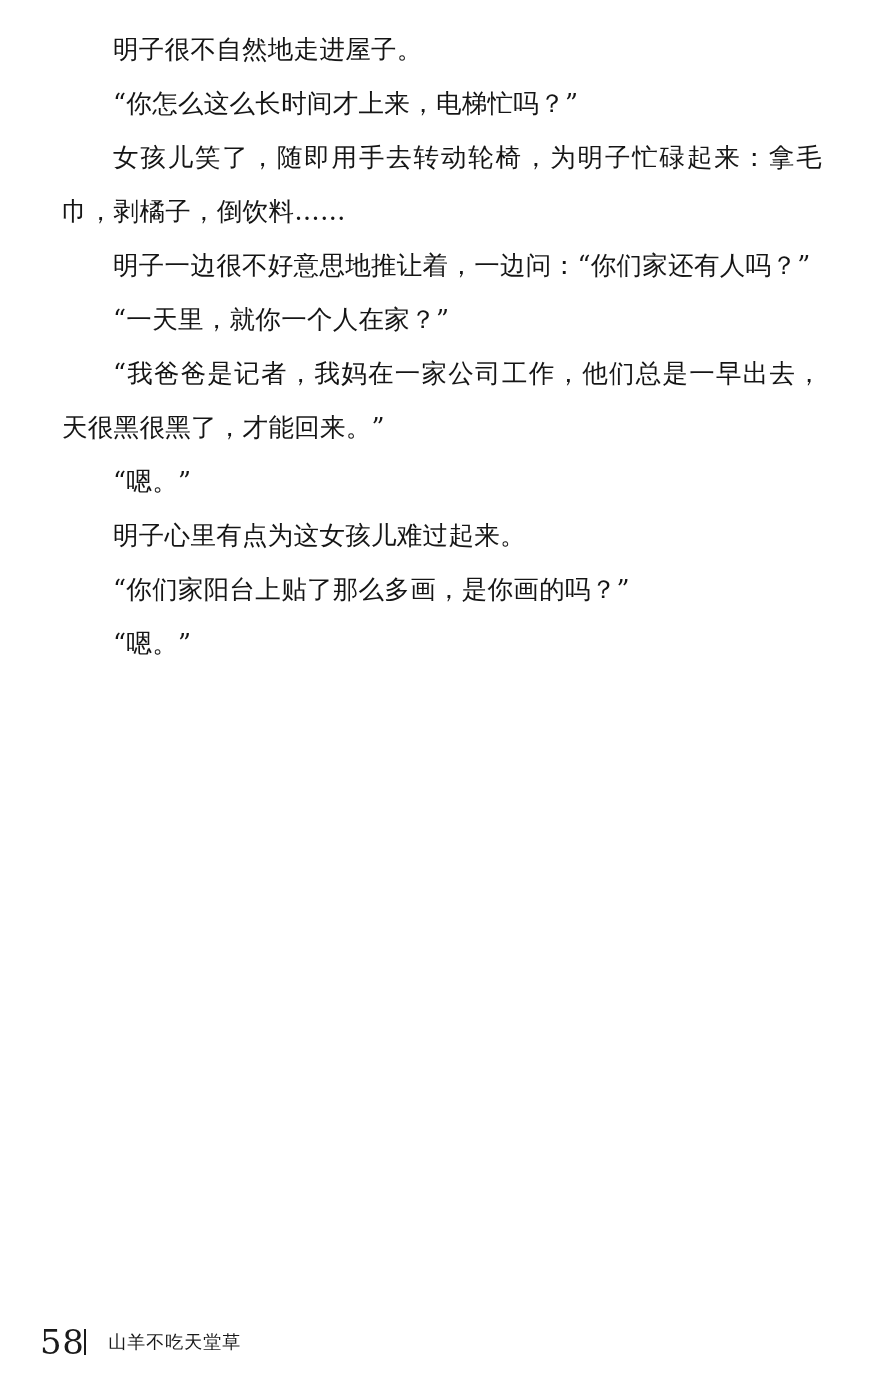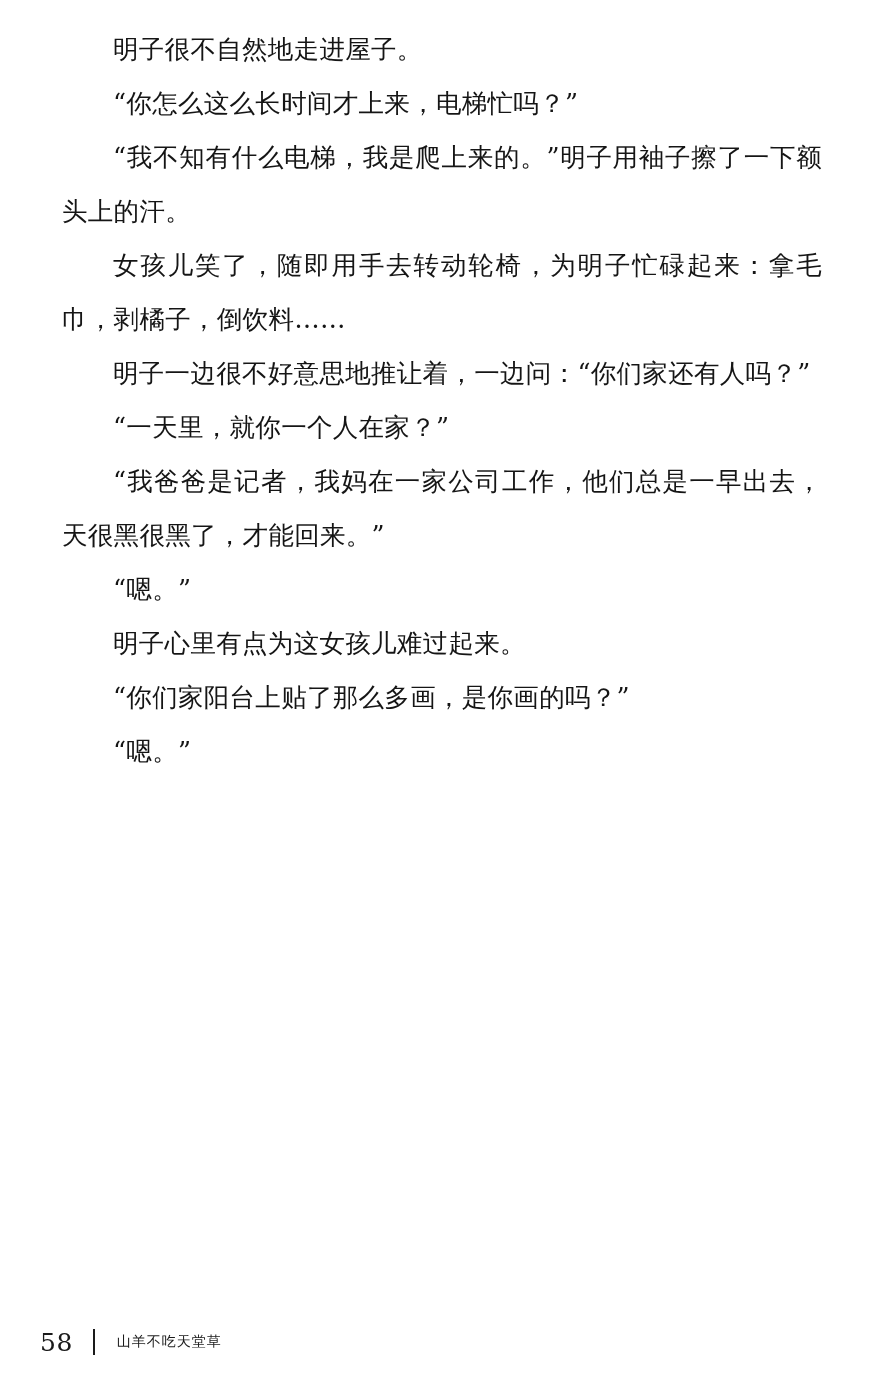"“我不知有什么电梯，我是爬上来的。”明子用袖子擦了一下额头上的汗。" p.para { html: <p>“我不知有什么电梯，我是爬上来的。”明子用袖子擦了一下额头上的汗。</p> -> none }
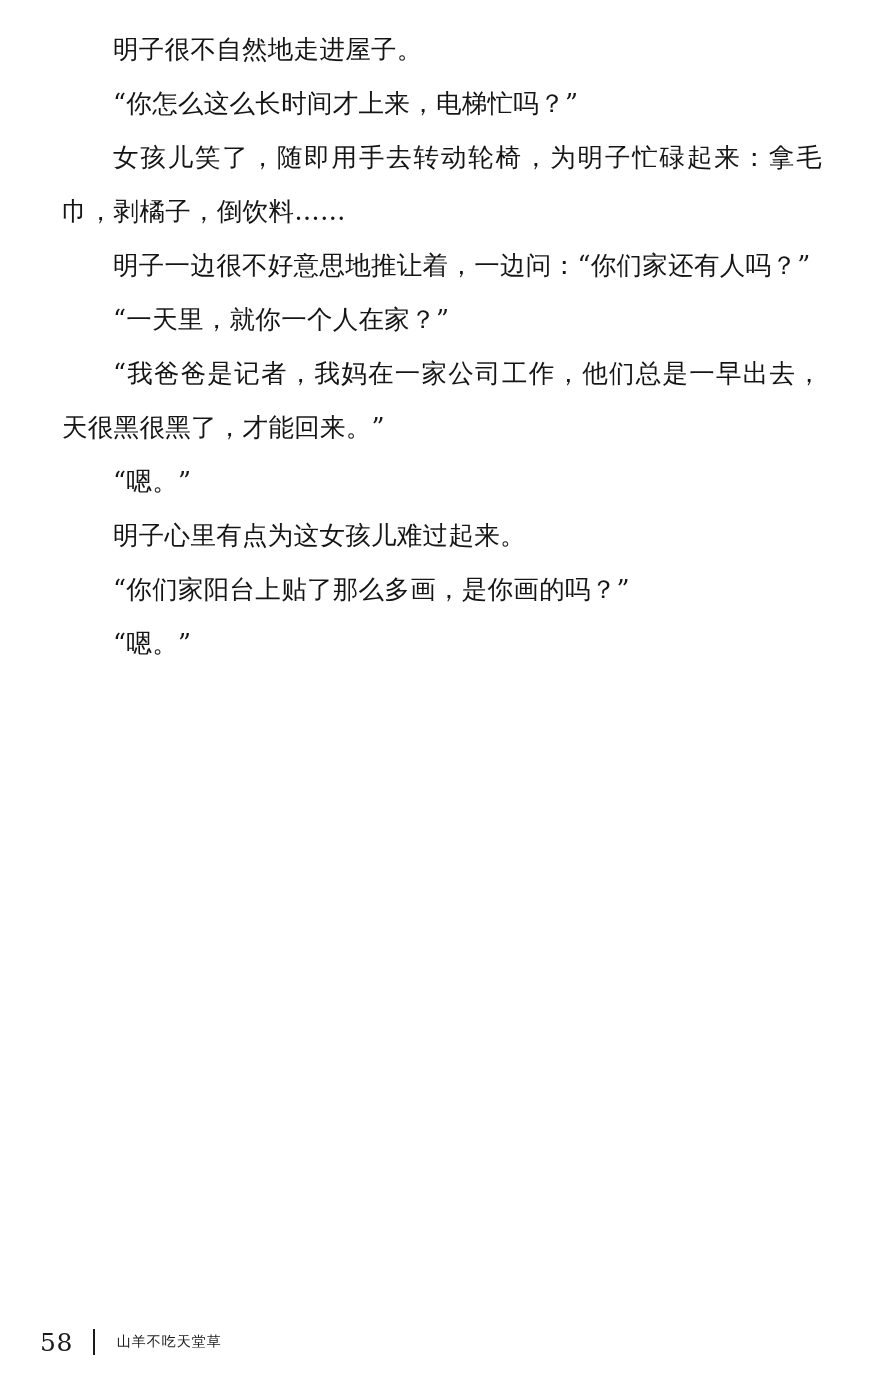"58" .folio { font-size: 25px -> 34px; margin-right: 20px -> none }
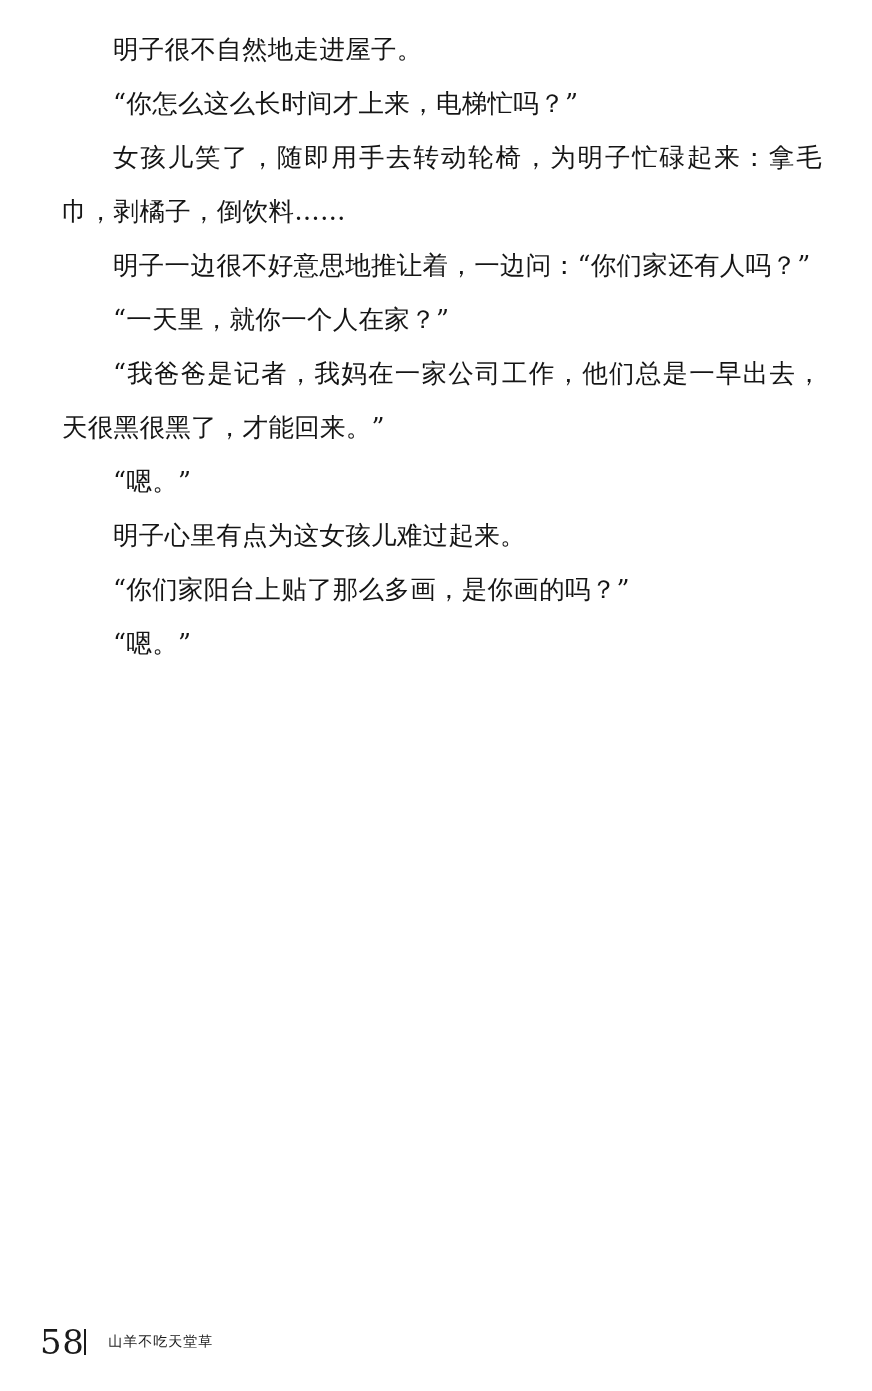"山羊不吃天堂草" .book-title { font-size: 14px -> 18px }
